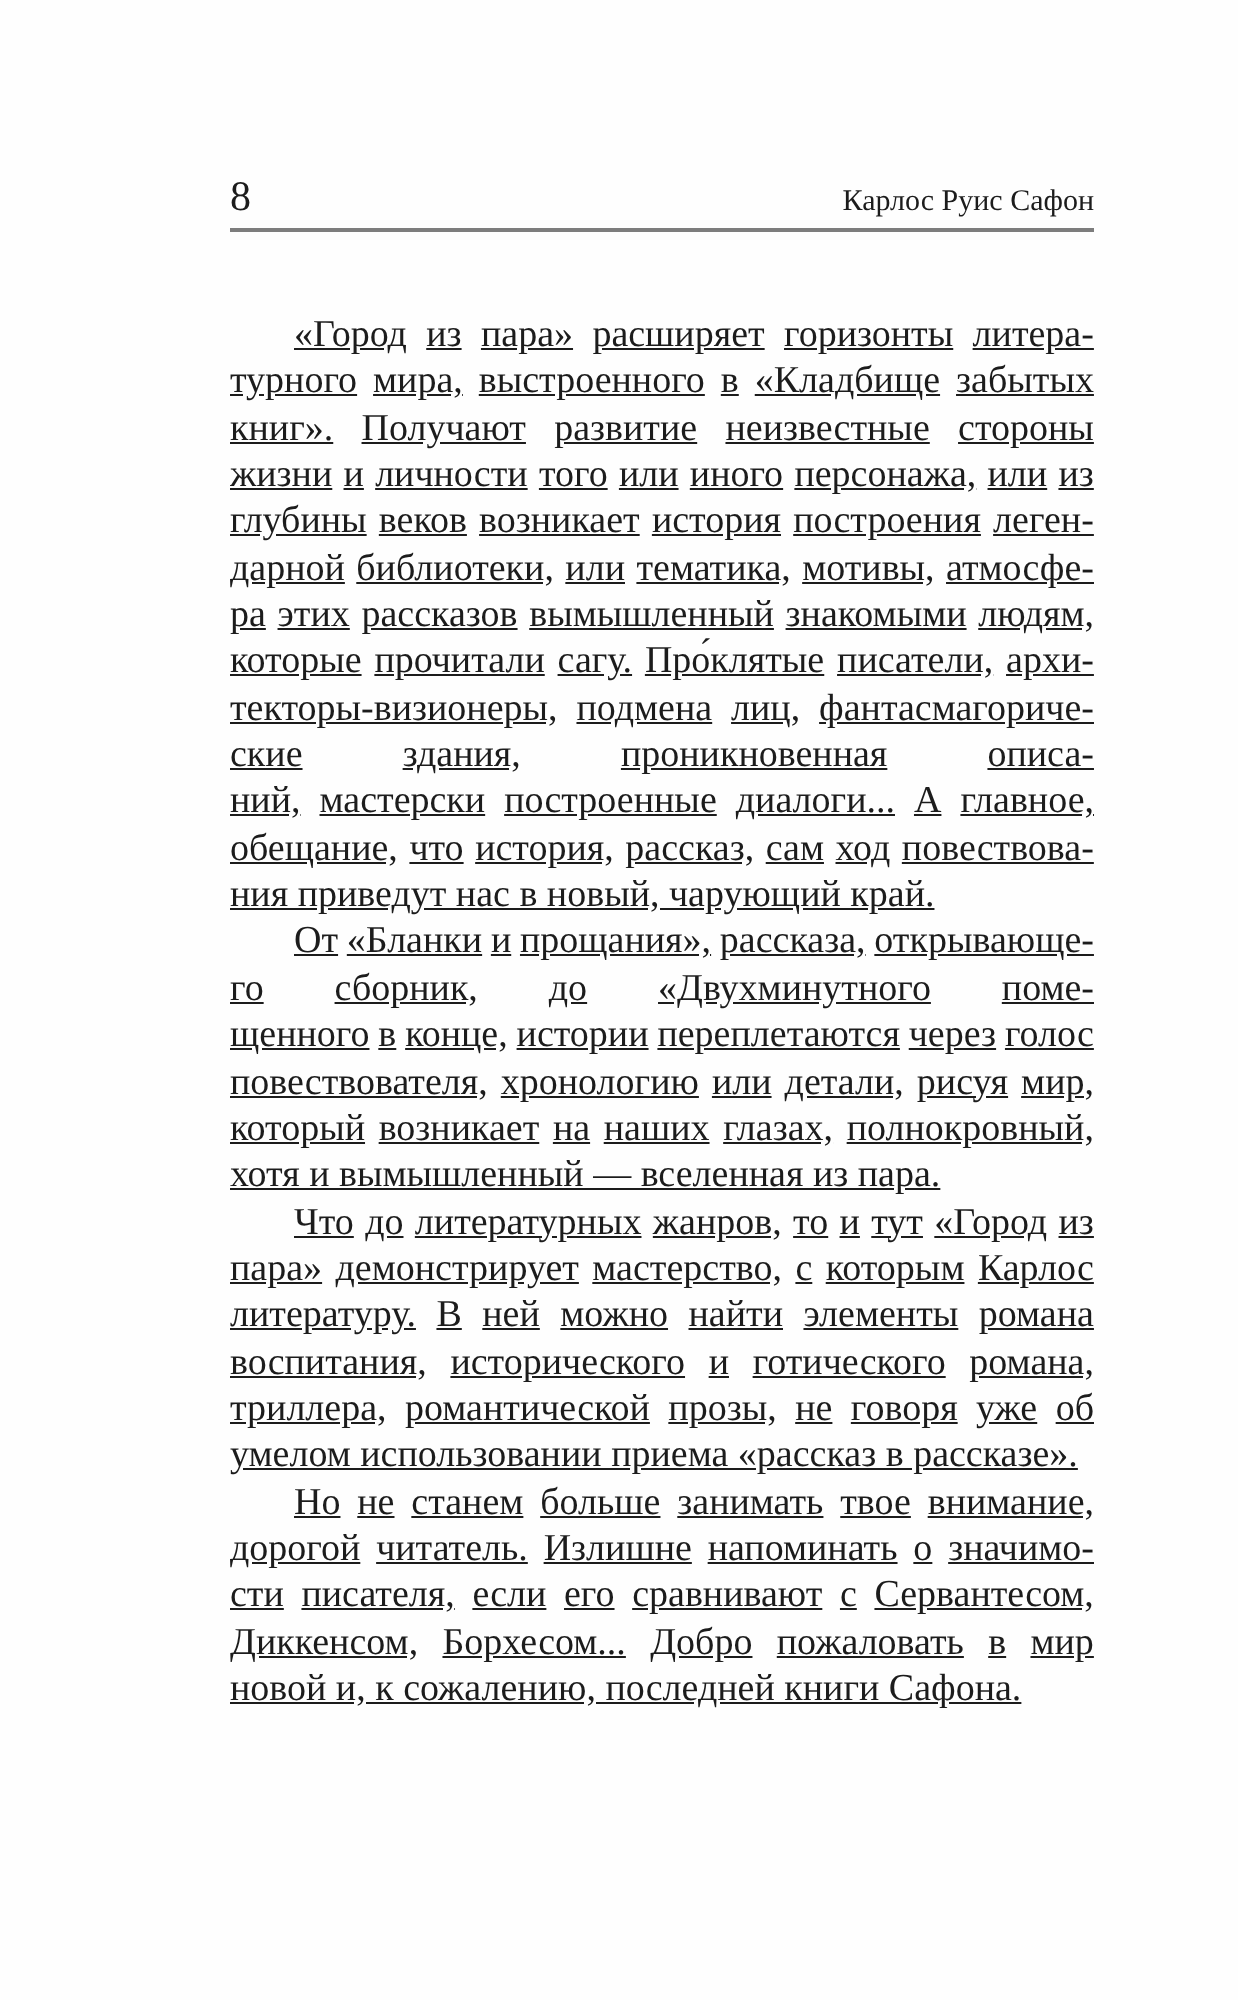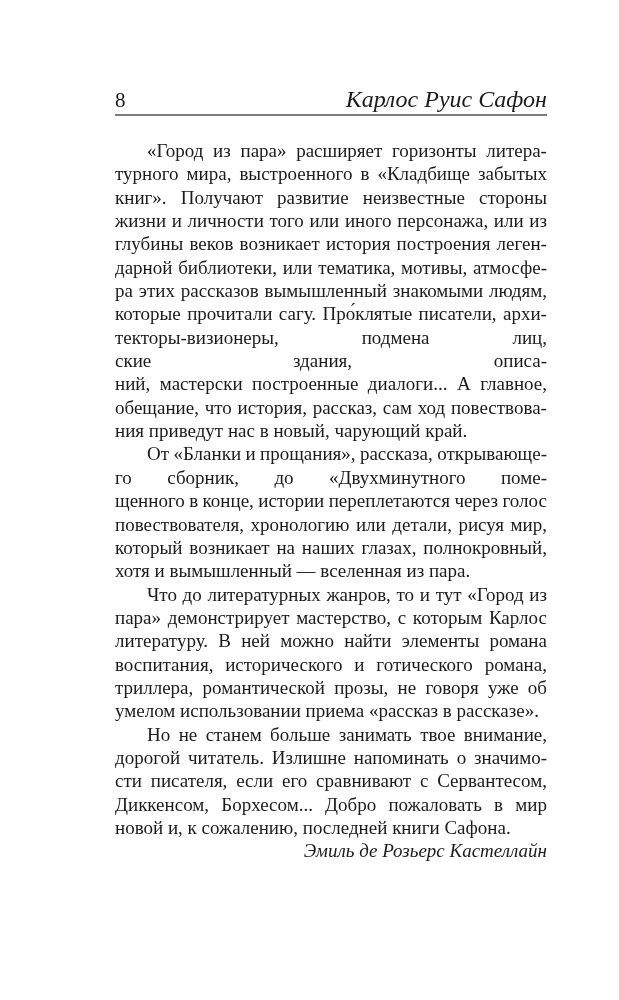"Карлос Руис Сафон" .running-head-title { font-size: 24px -> 15px; font-style: italic -> none }
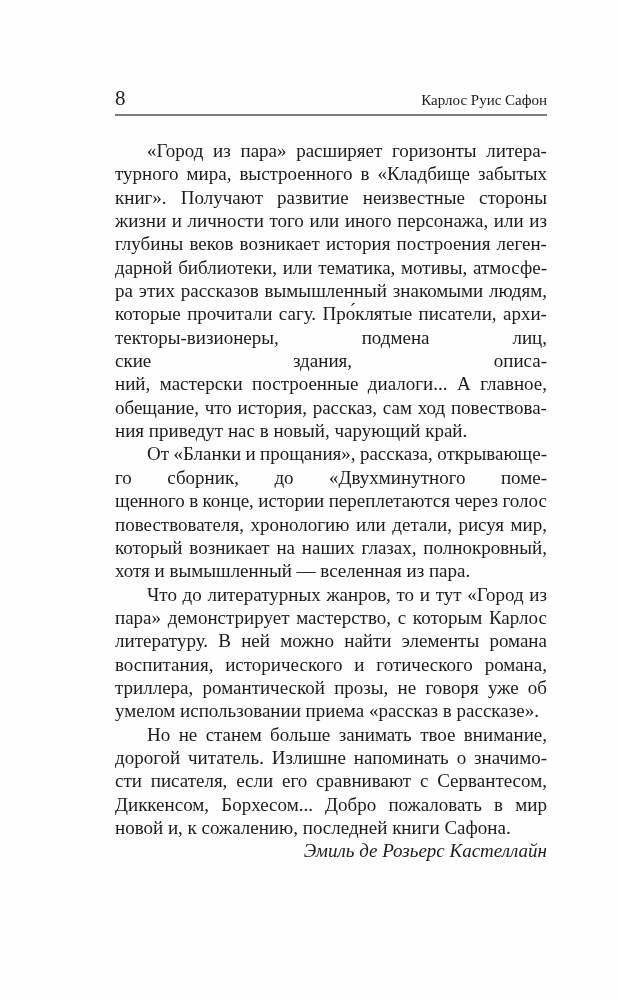"«Город" .body-text { text-decoration: none -> underline; top: 139px -> 156px }
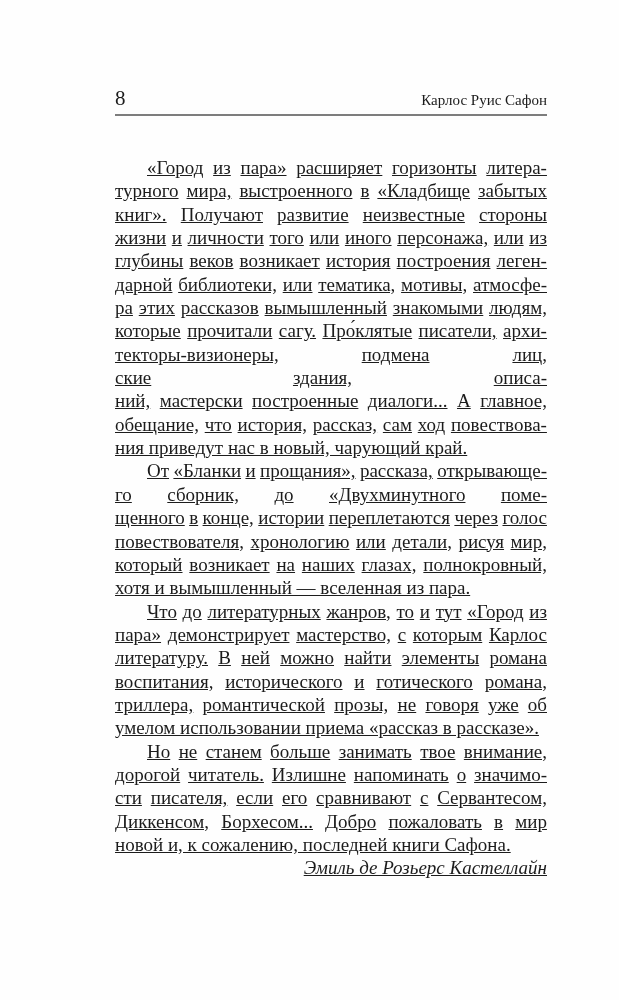"фантасмагориче-" span { html: none -> <span>фантасмагориче-</span> }
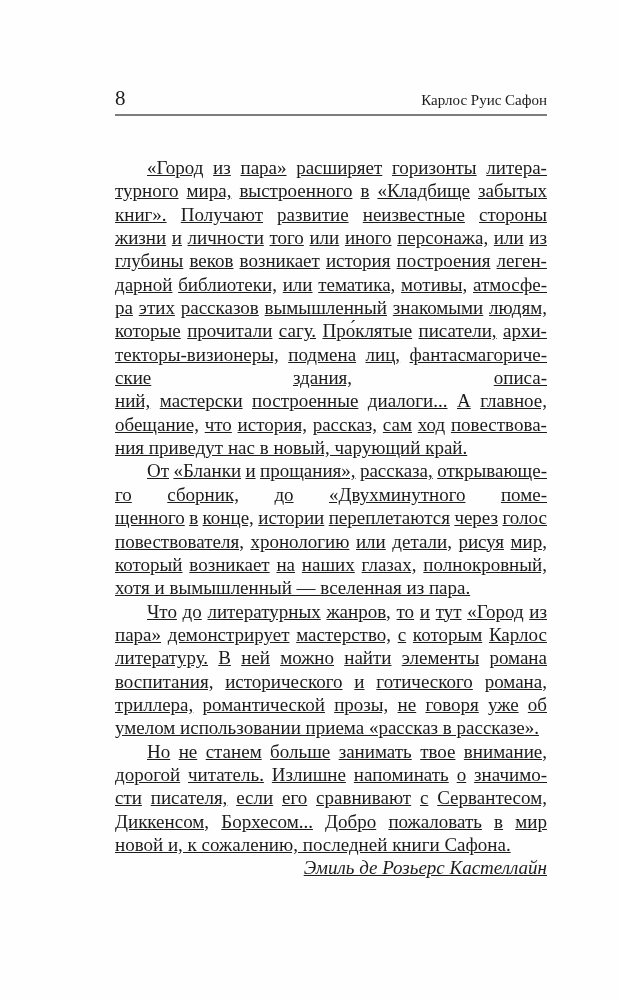"проникновенная" span { html: none -> <span>проникновенная</span> }
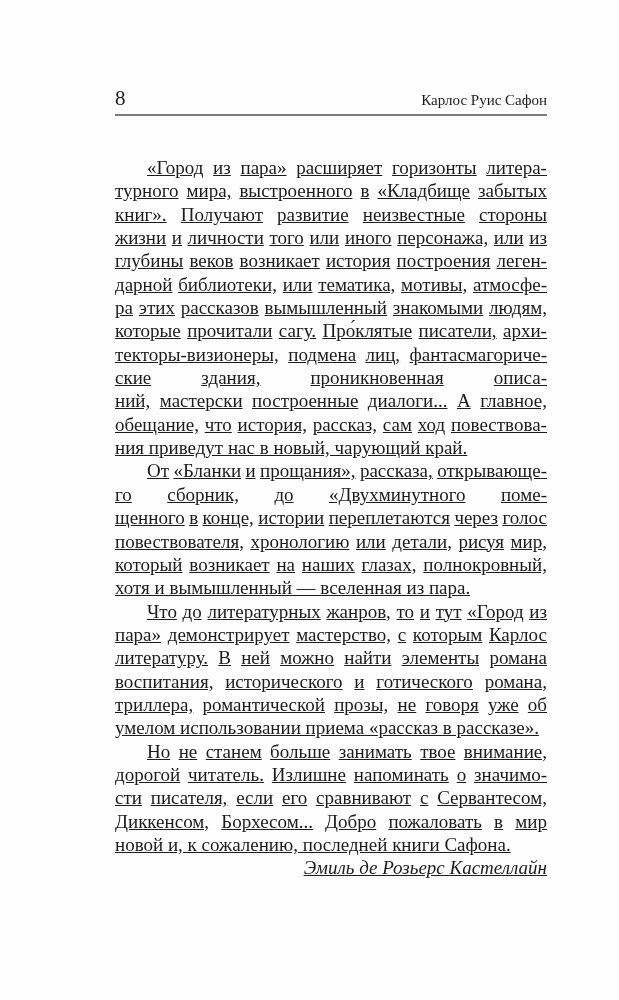"Эмиль де Розьерс Кастеллайн" div.signature { html: <div>Эмиль де Розьерс Кастеллайн</div> -> none }
